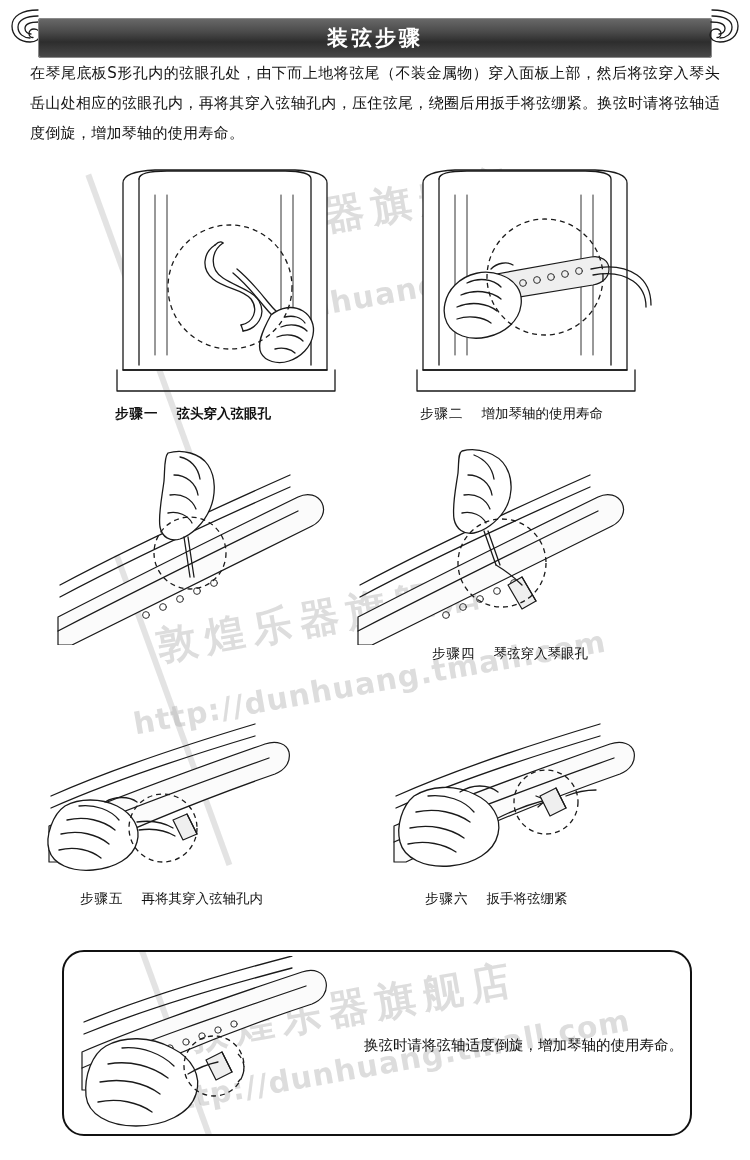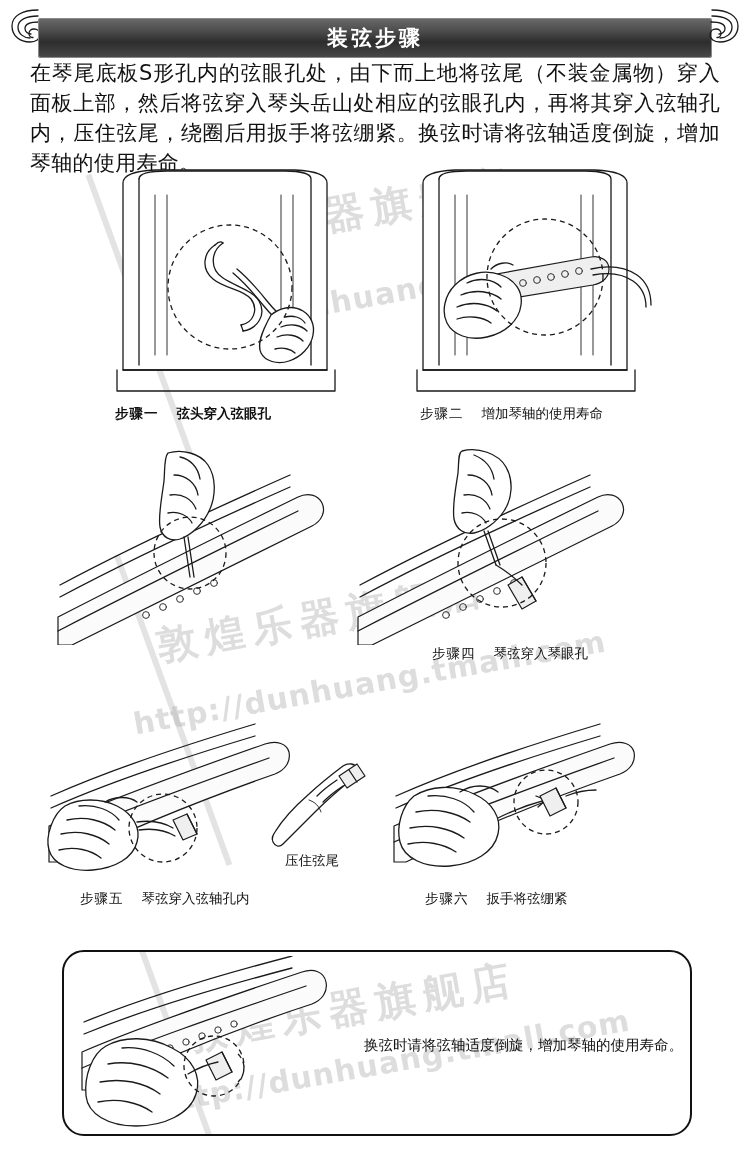"在琴尾底板S形孔内的弦眼孔处，由下而上地将弦尾（不装金属物）穿入面板上部，然后将" .intro { font-size: 21px -> 15px }
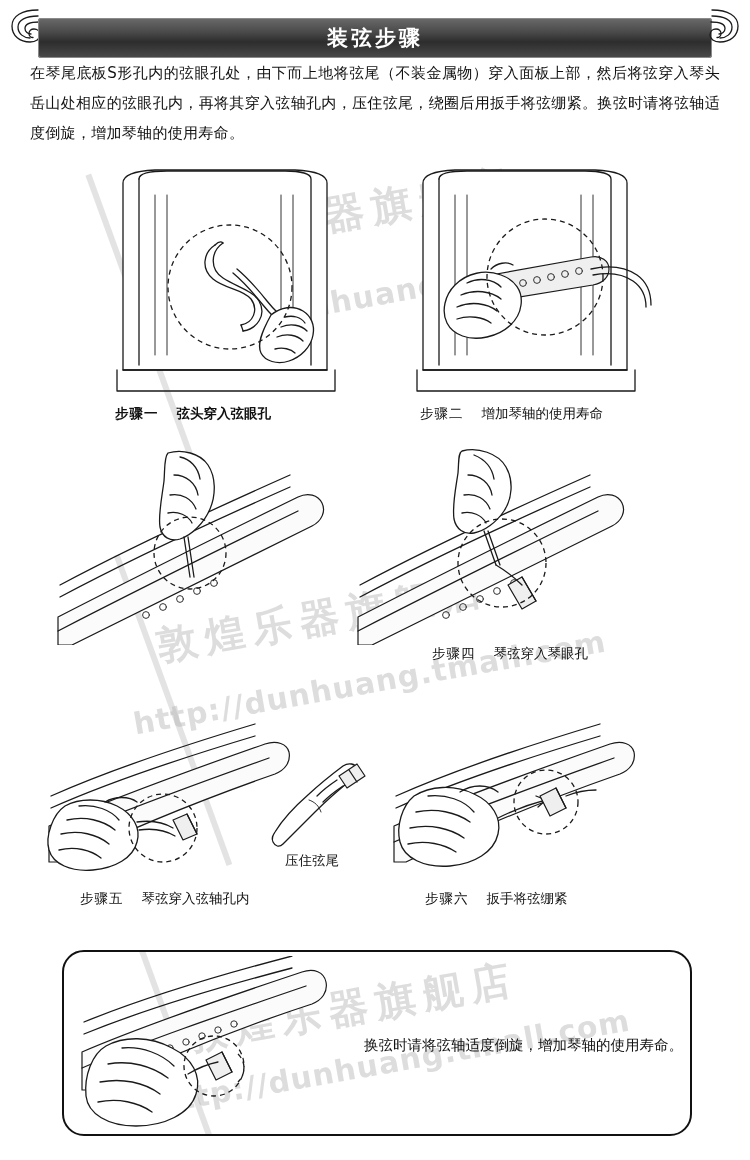"压住弦尾" div.fig { html: <div> <svg> <path></path> <path></path> <path></path> <path></path> <path></path> <path></path> </svg> <div> <span>压住弦尾</span> </div> </div> -> none }
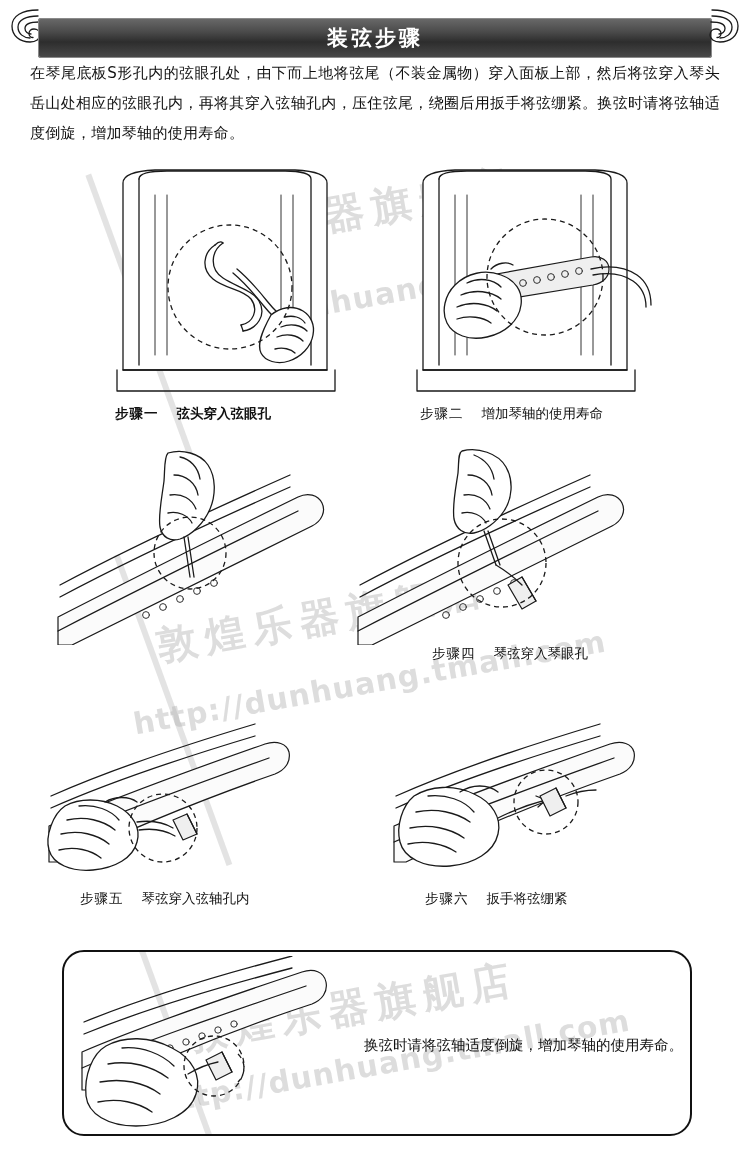"琴弦穿入弦轴孔内" span.desc { text: 琴弦 -> 再将其 }
